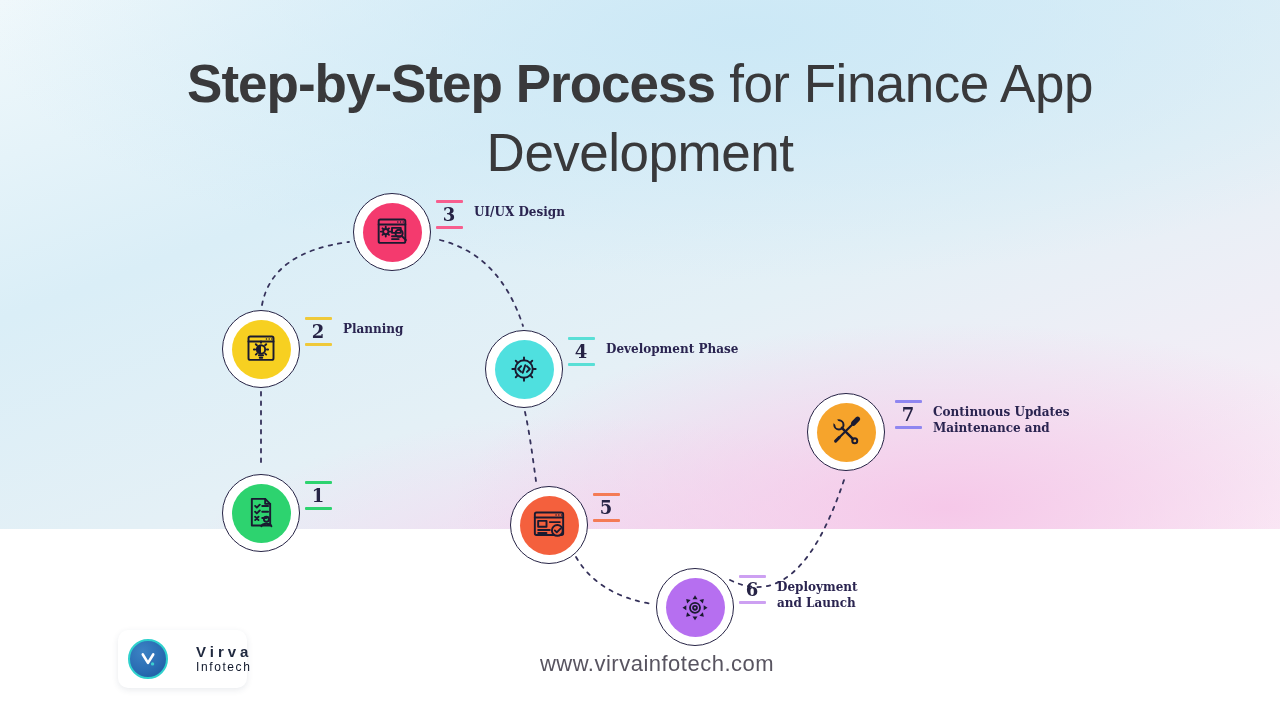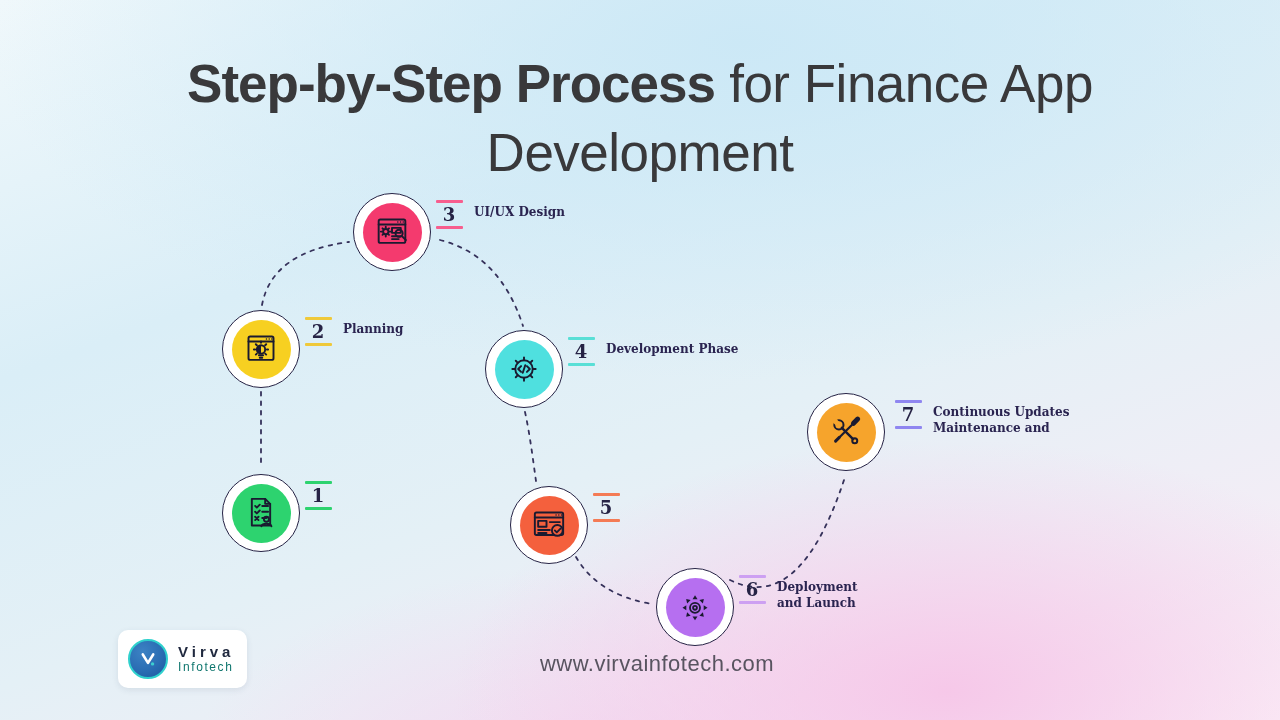"Step-by-Step Process for Finance App" .canvas { height: 720px -> 529px }
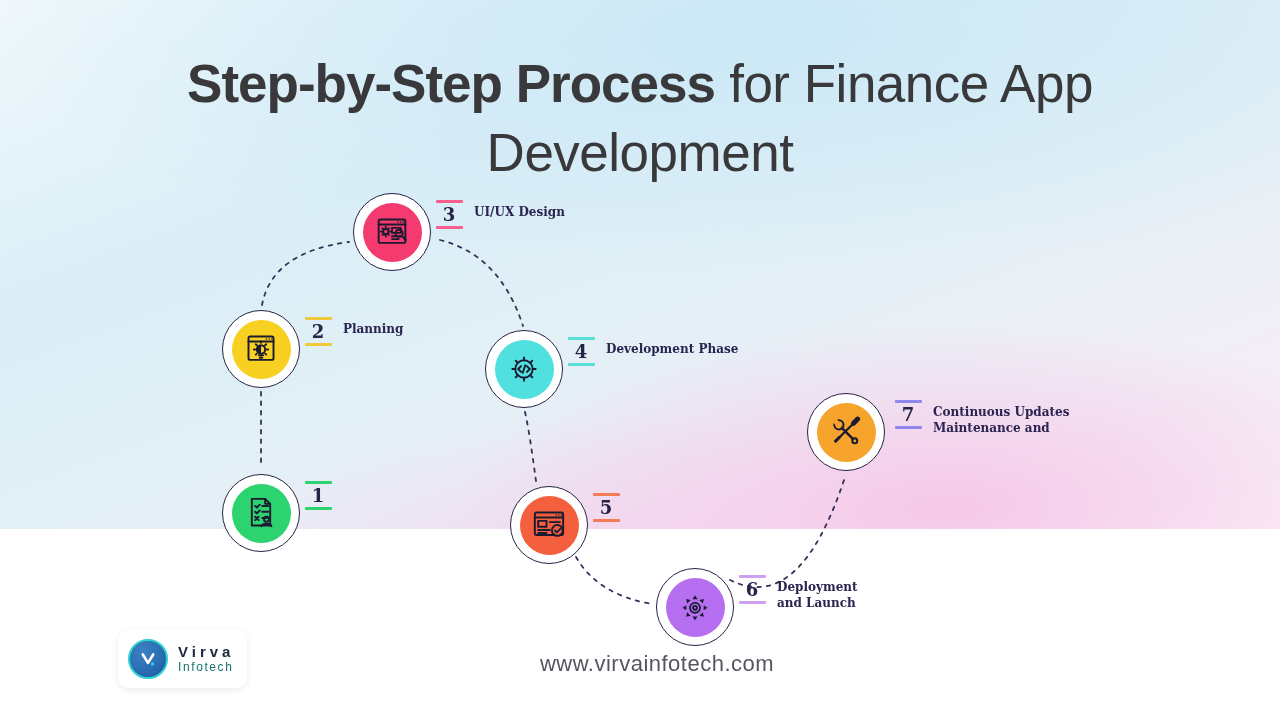"Virva" .logo-card { gap: 10px -> 28px }
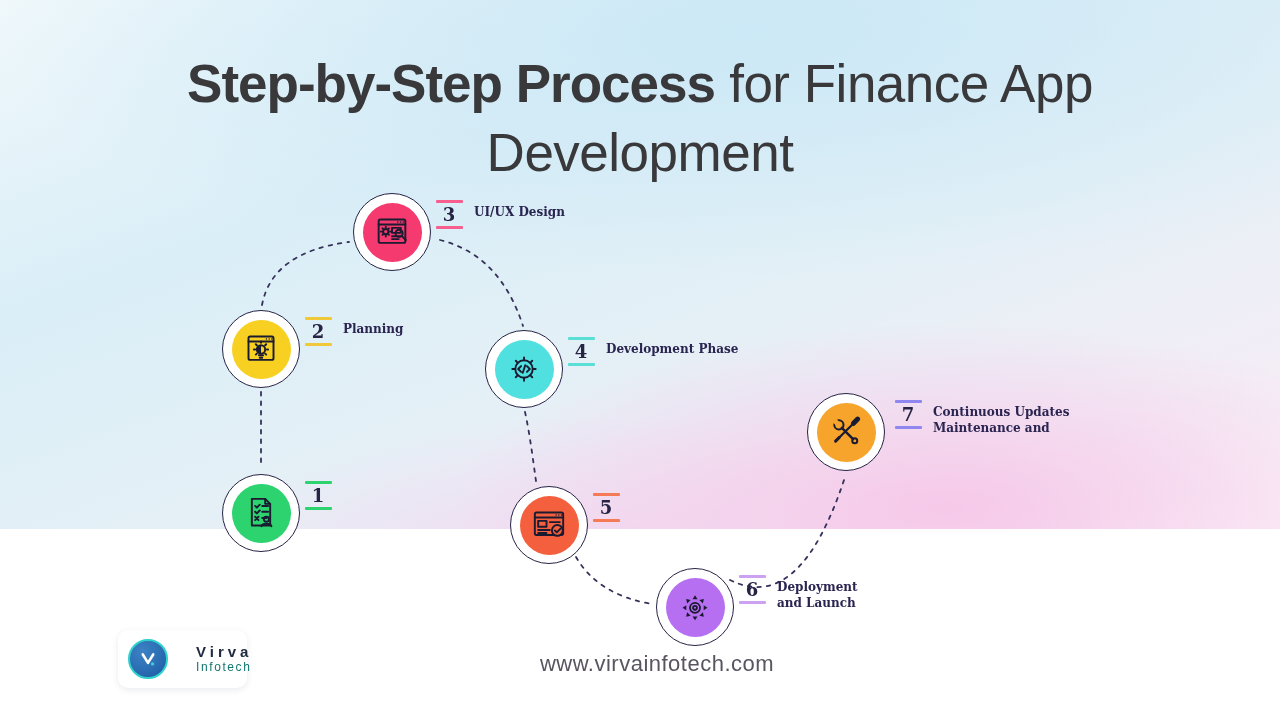"Infotech" .logo-sub { color: #0f766e -> #0f172a }
